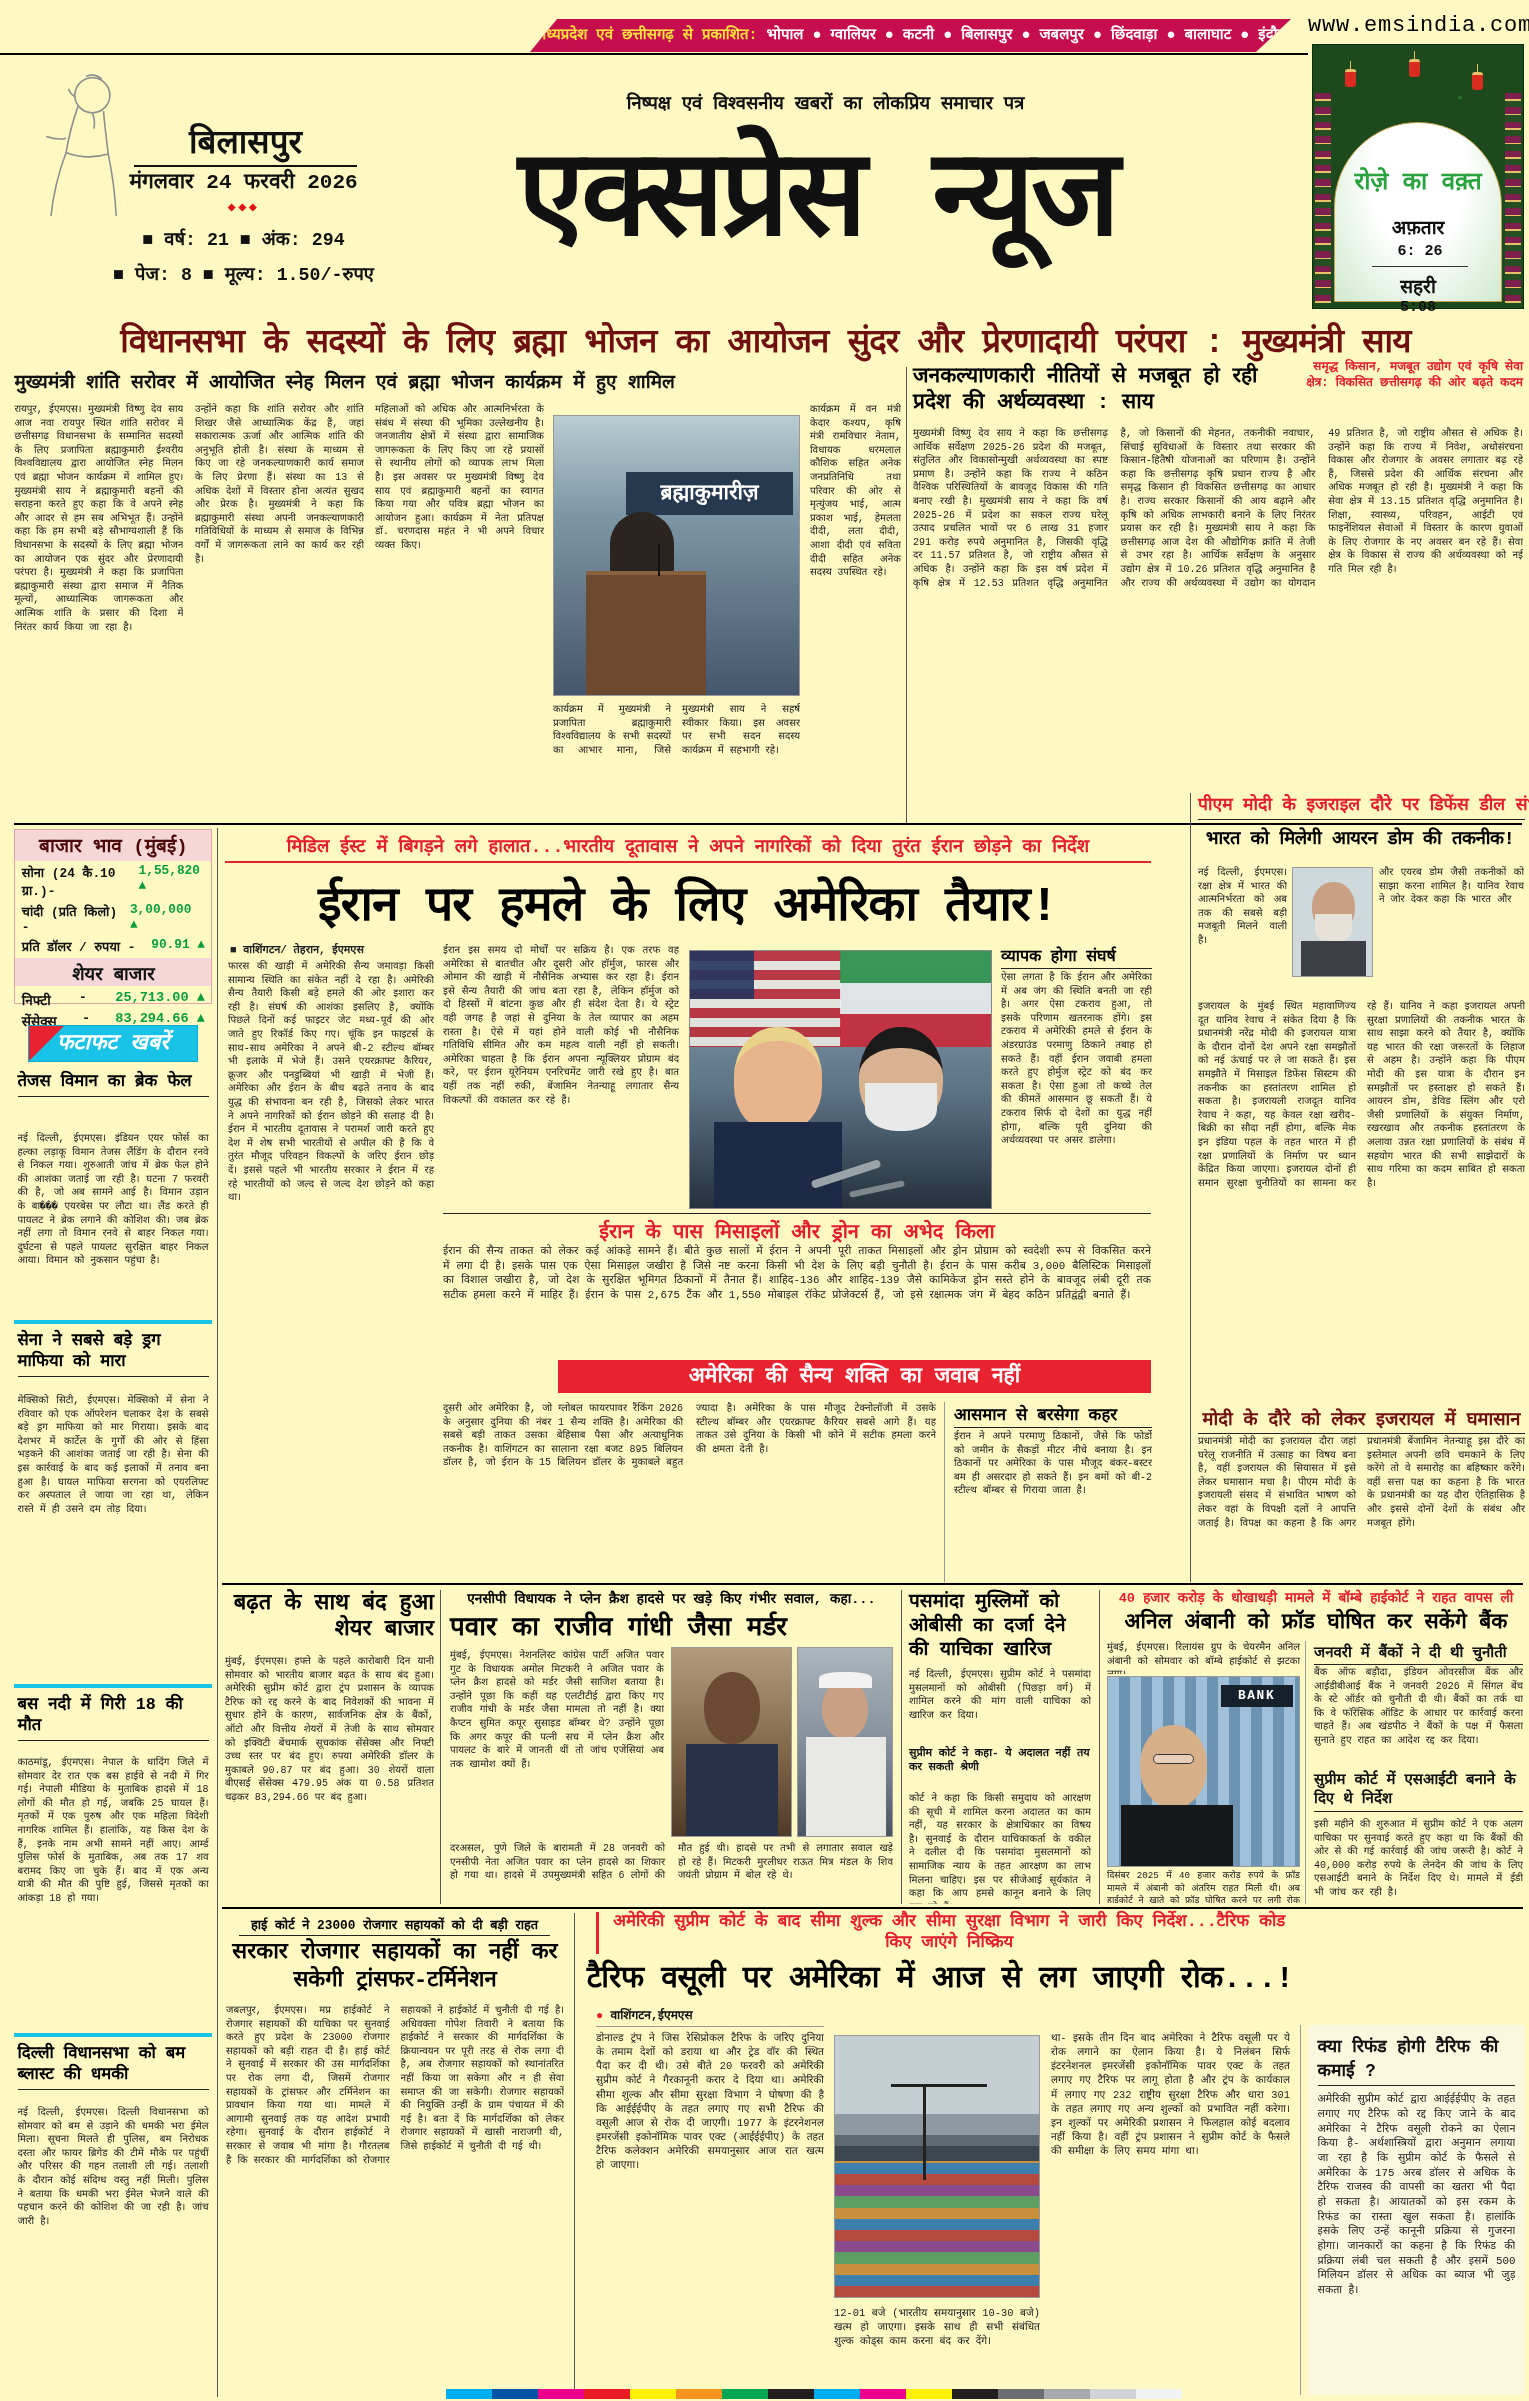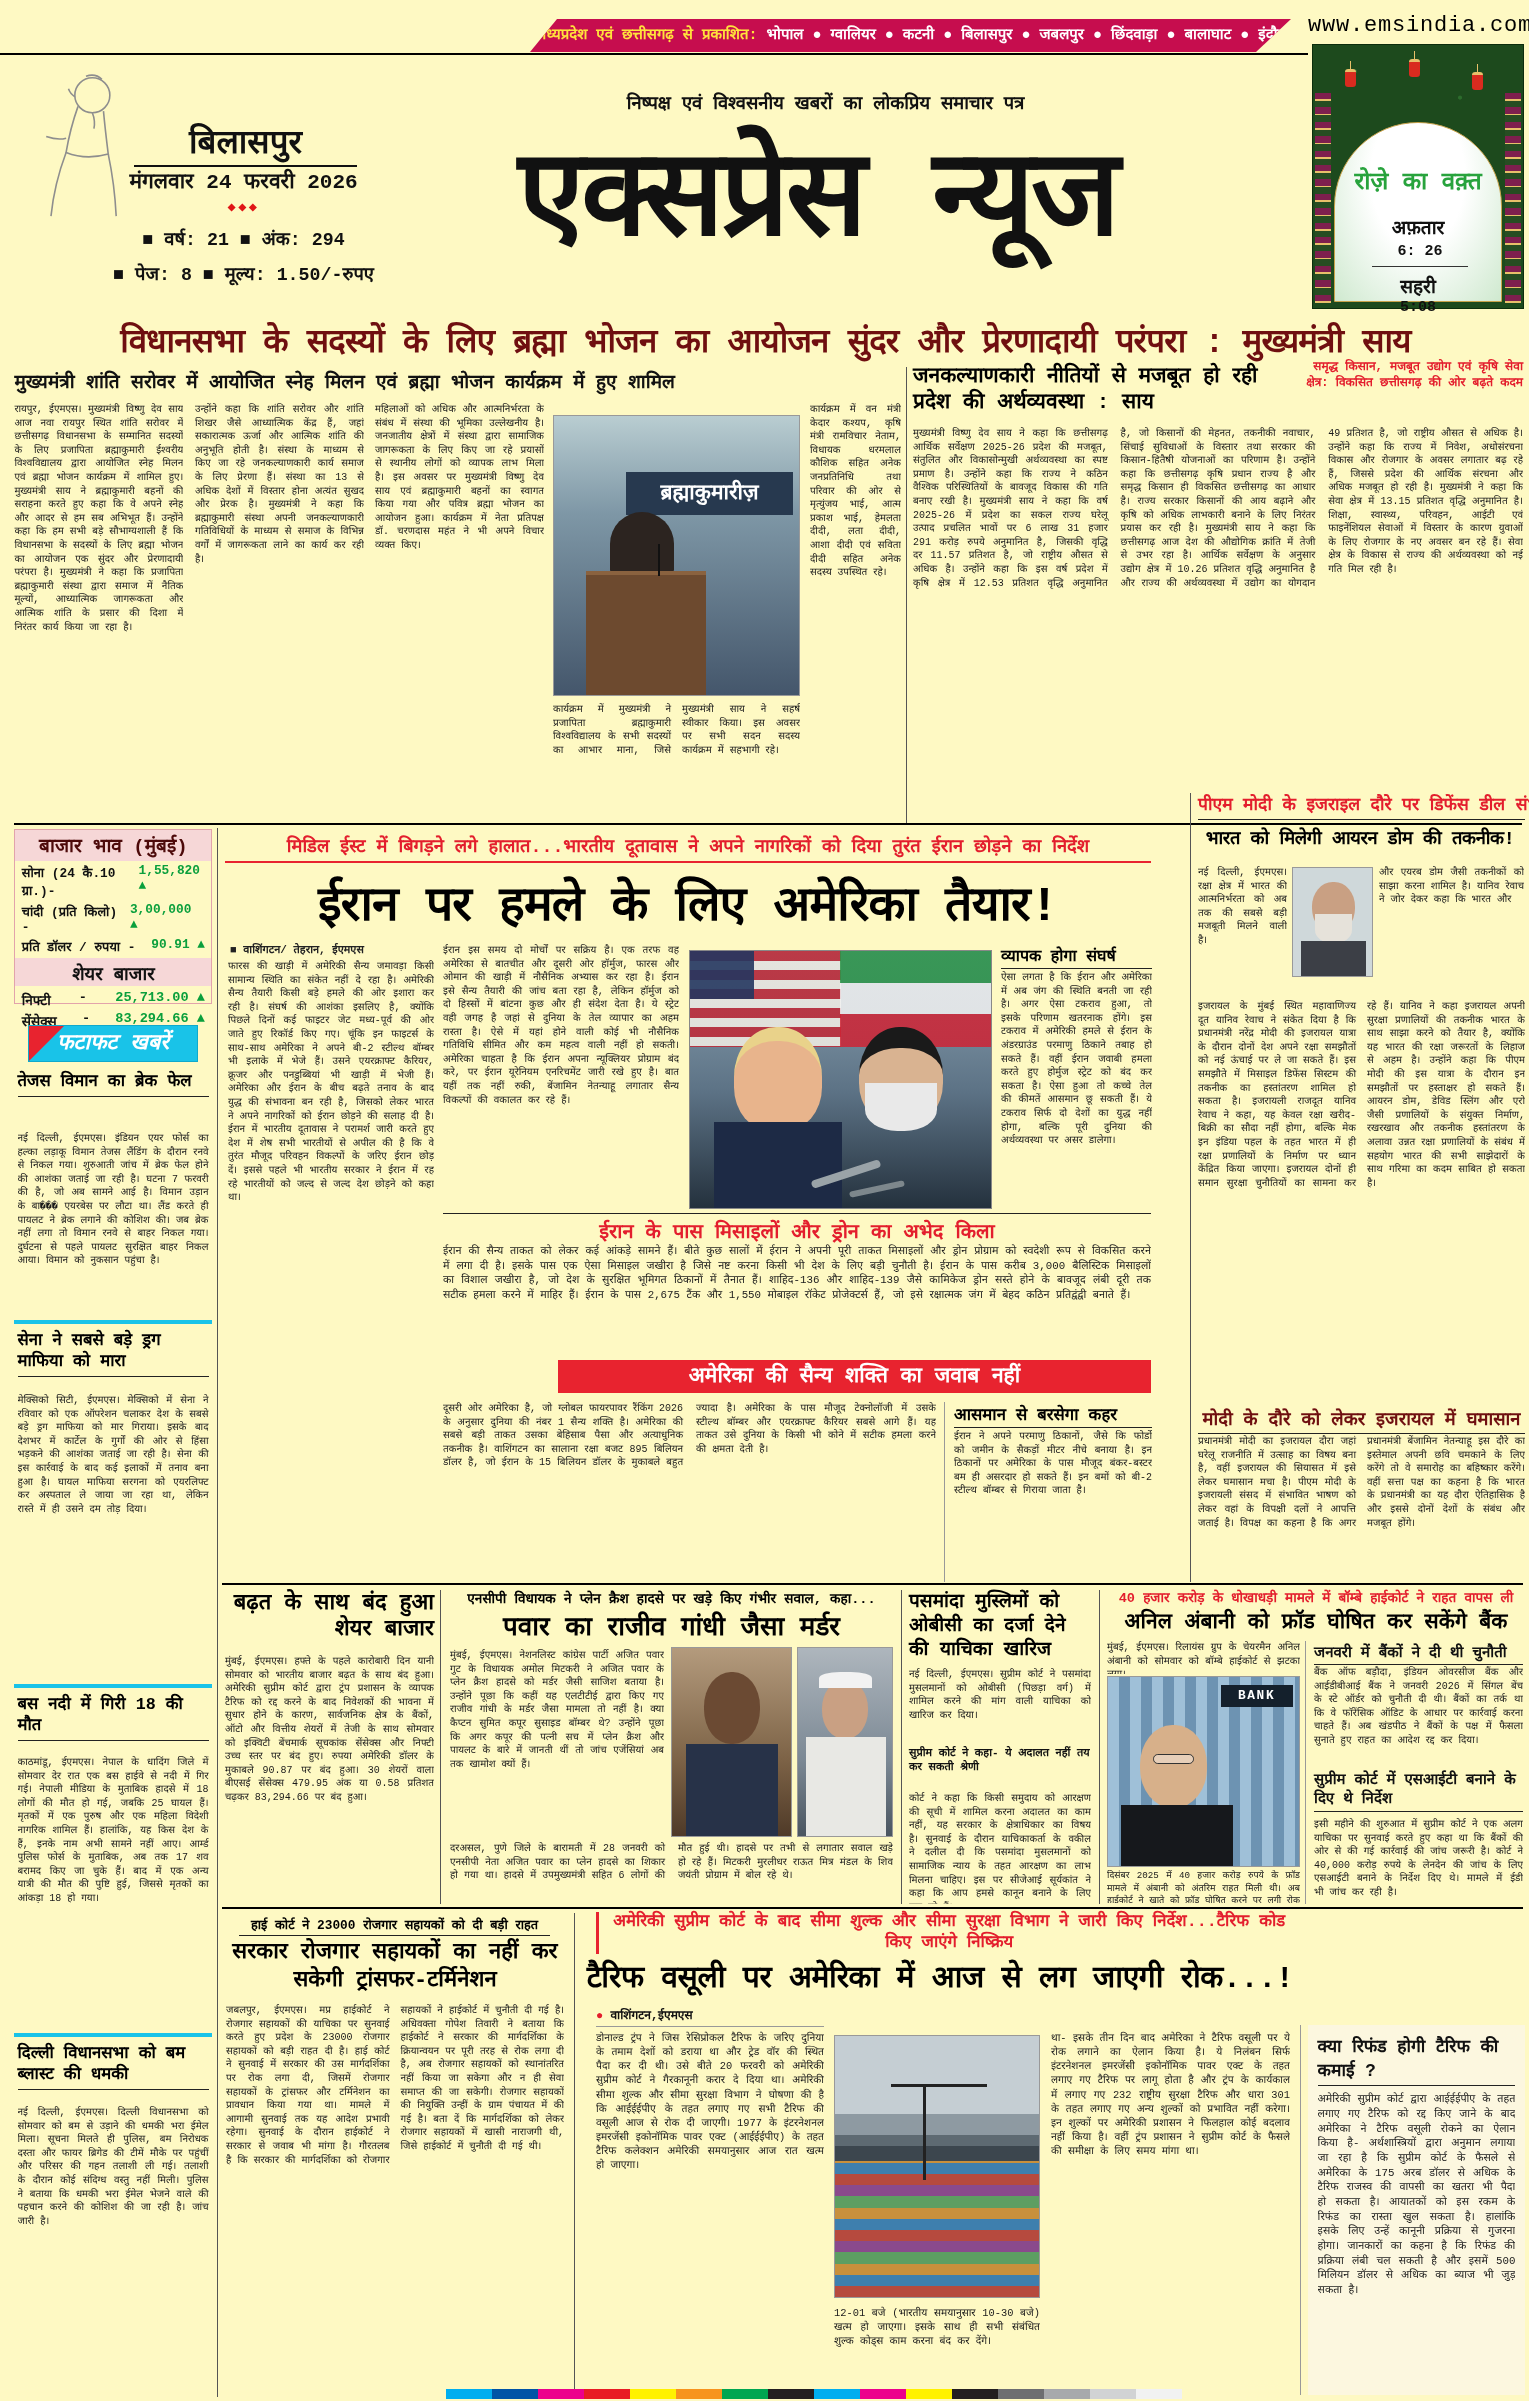"पवार का राजीव गांधी जैसा" div.abs { text-align: center -> none }
